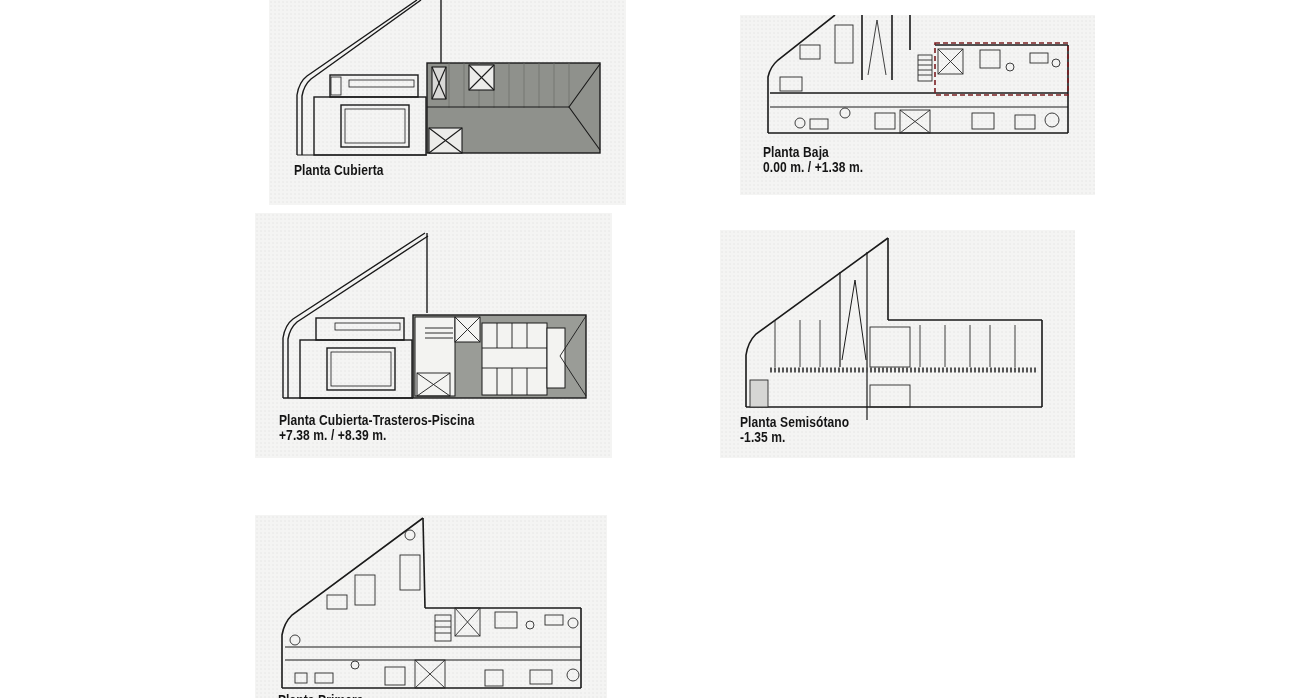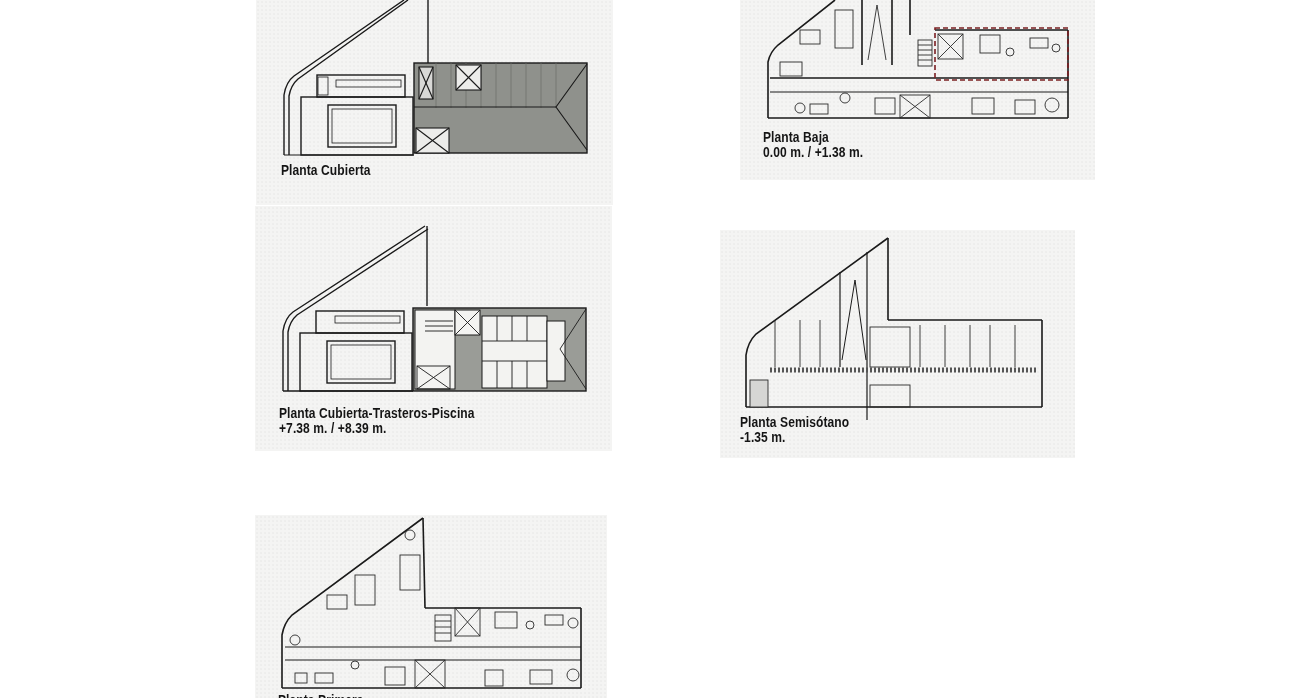"Planta Baja" div.panel { top: 0px -> 15px }
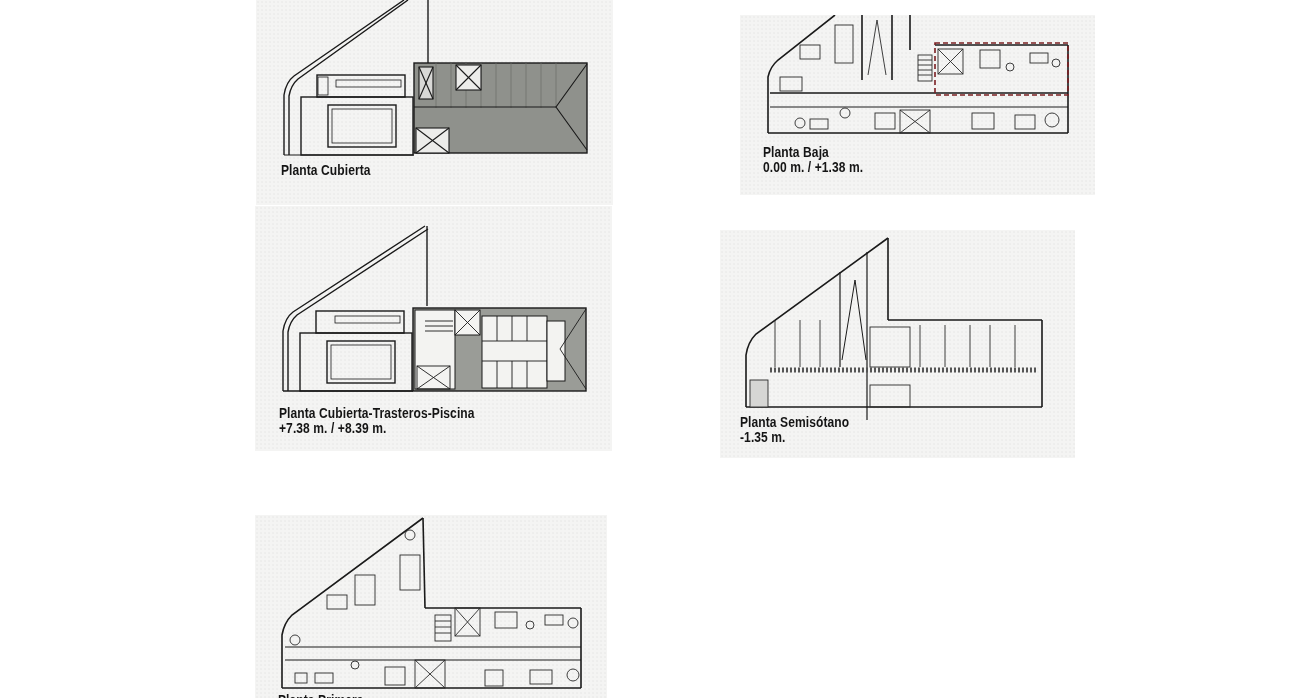"Planta Cubierta" div.panel { left: 256px -> 269px }
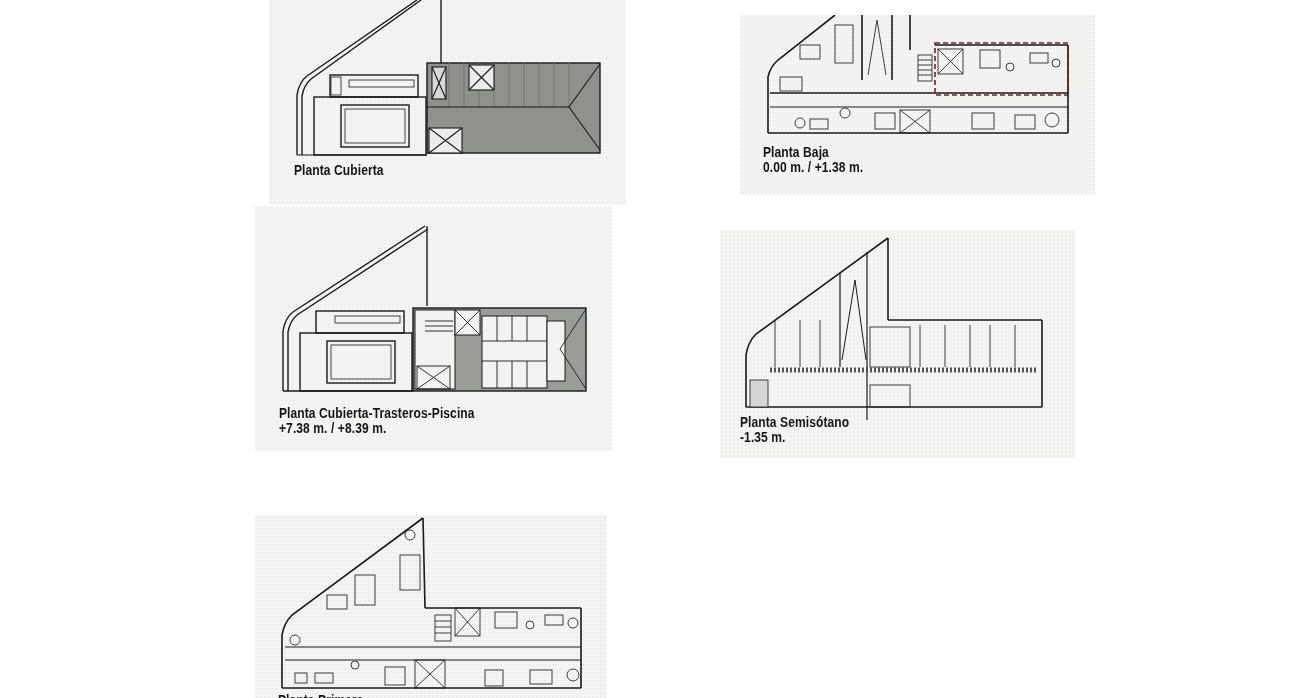"Planta Cubierta-Trasteros-Piscina" div.panel { top: 206px -> 213px }
